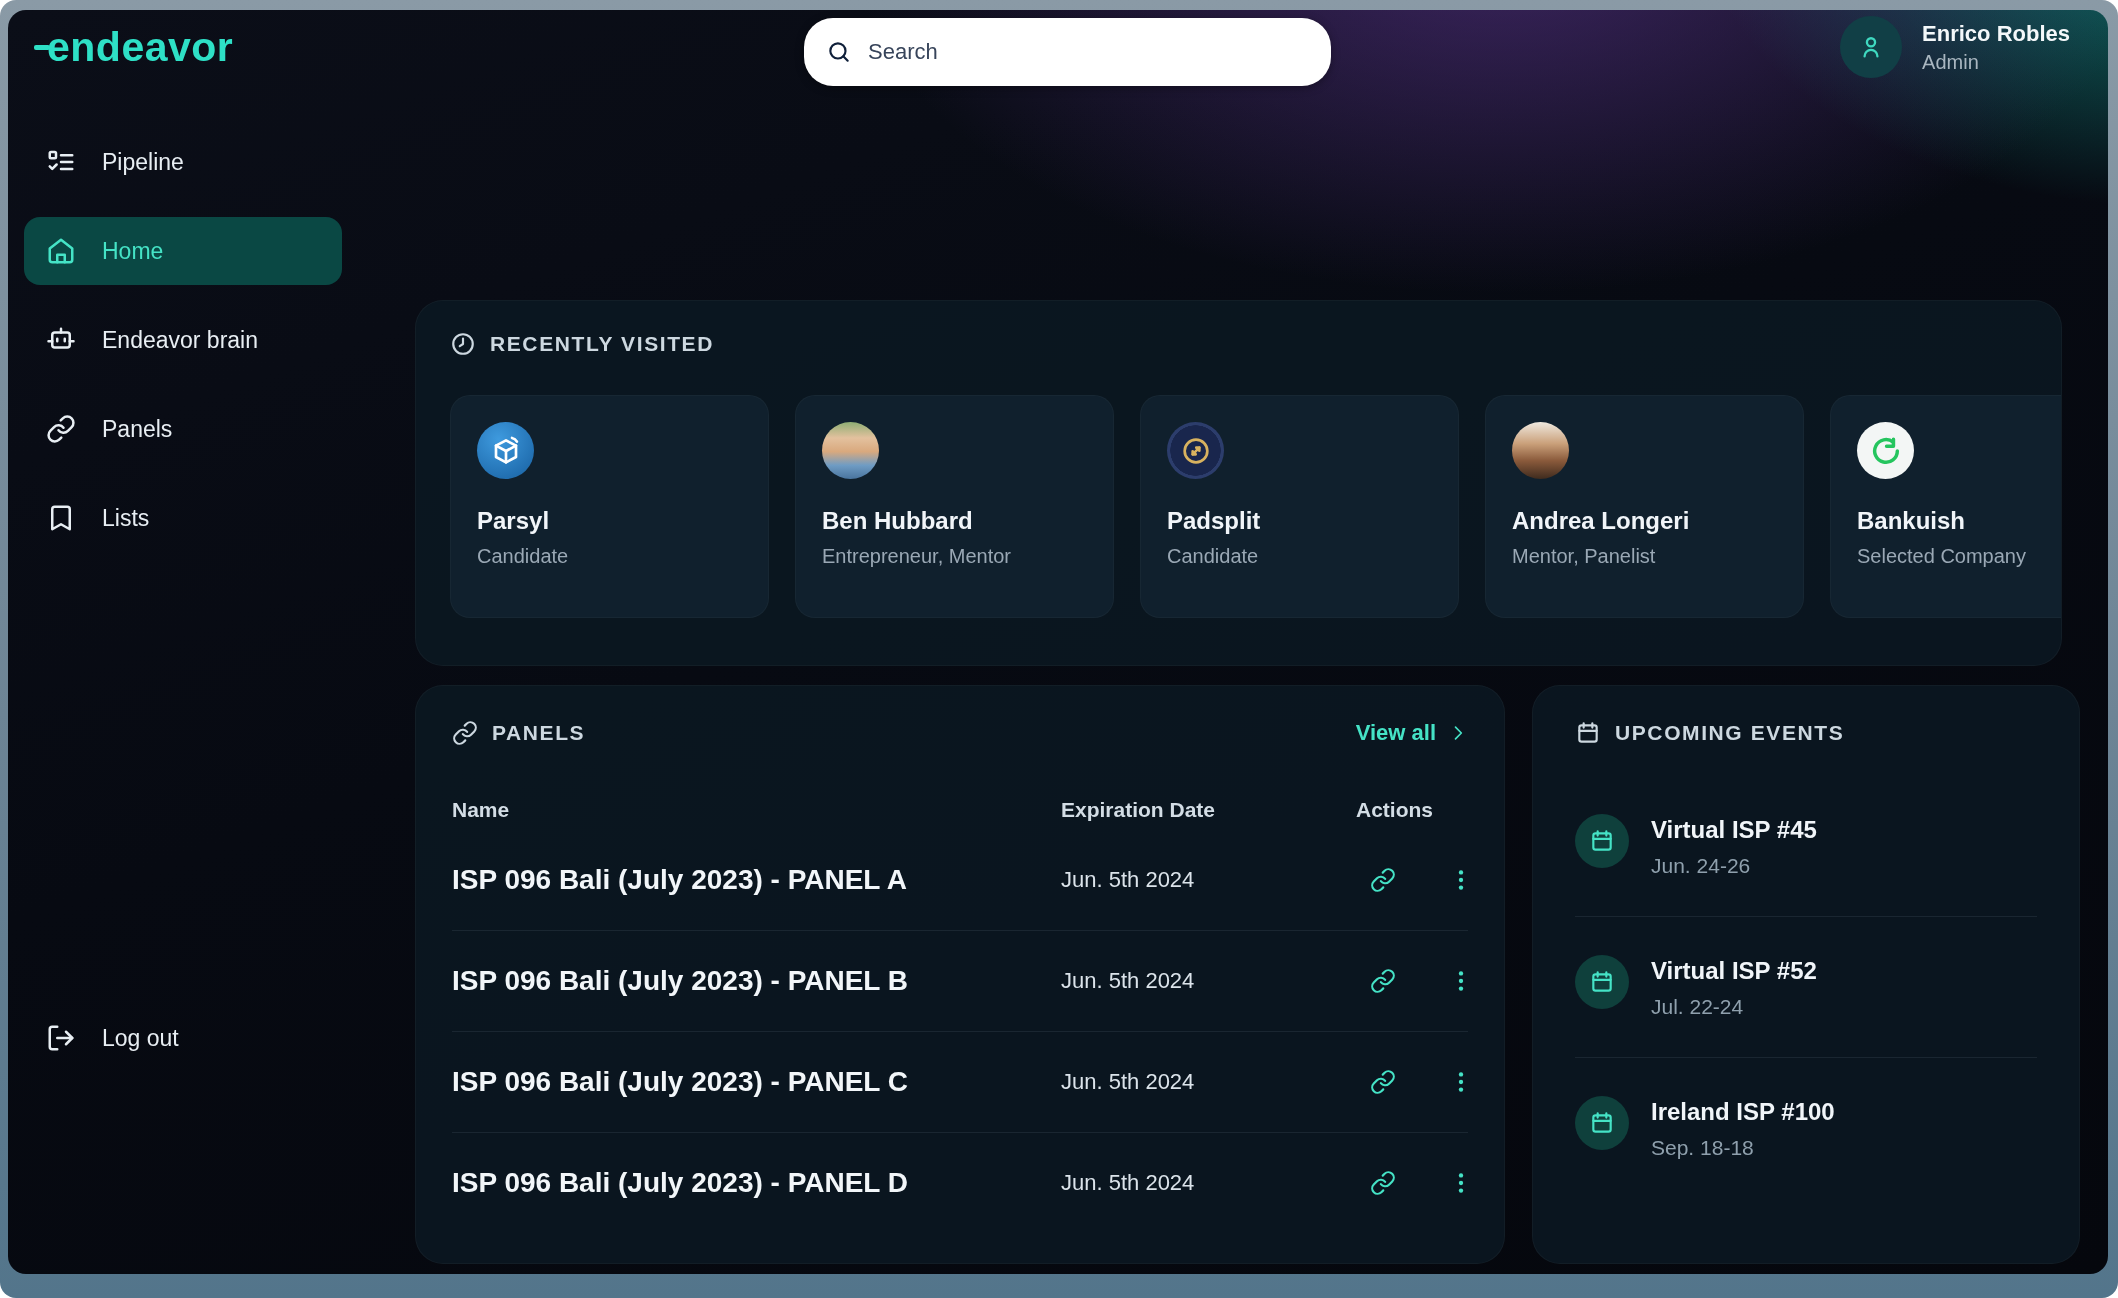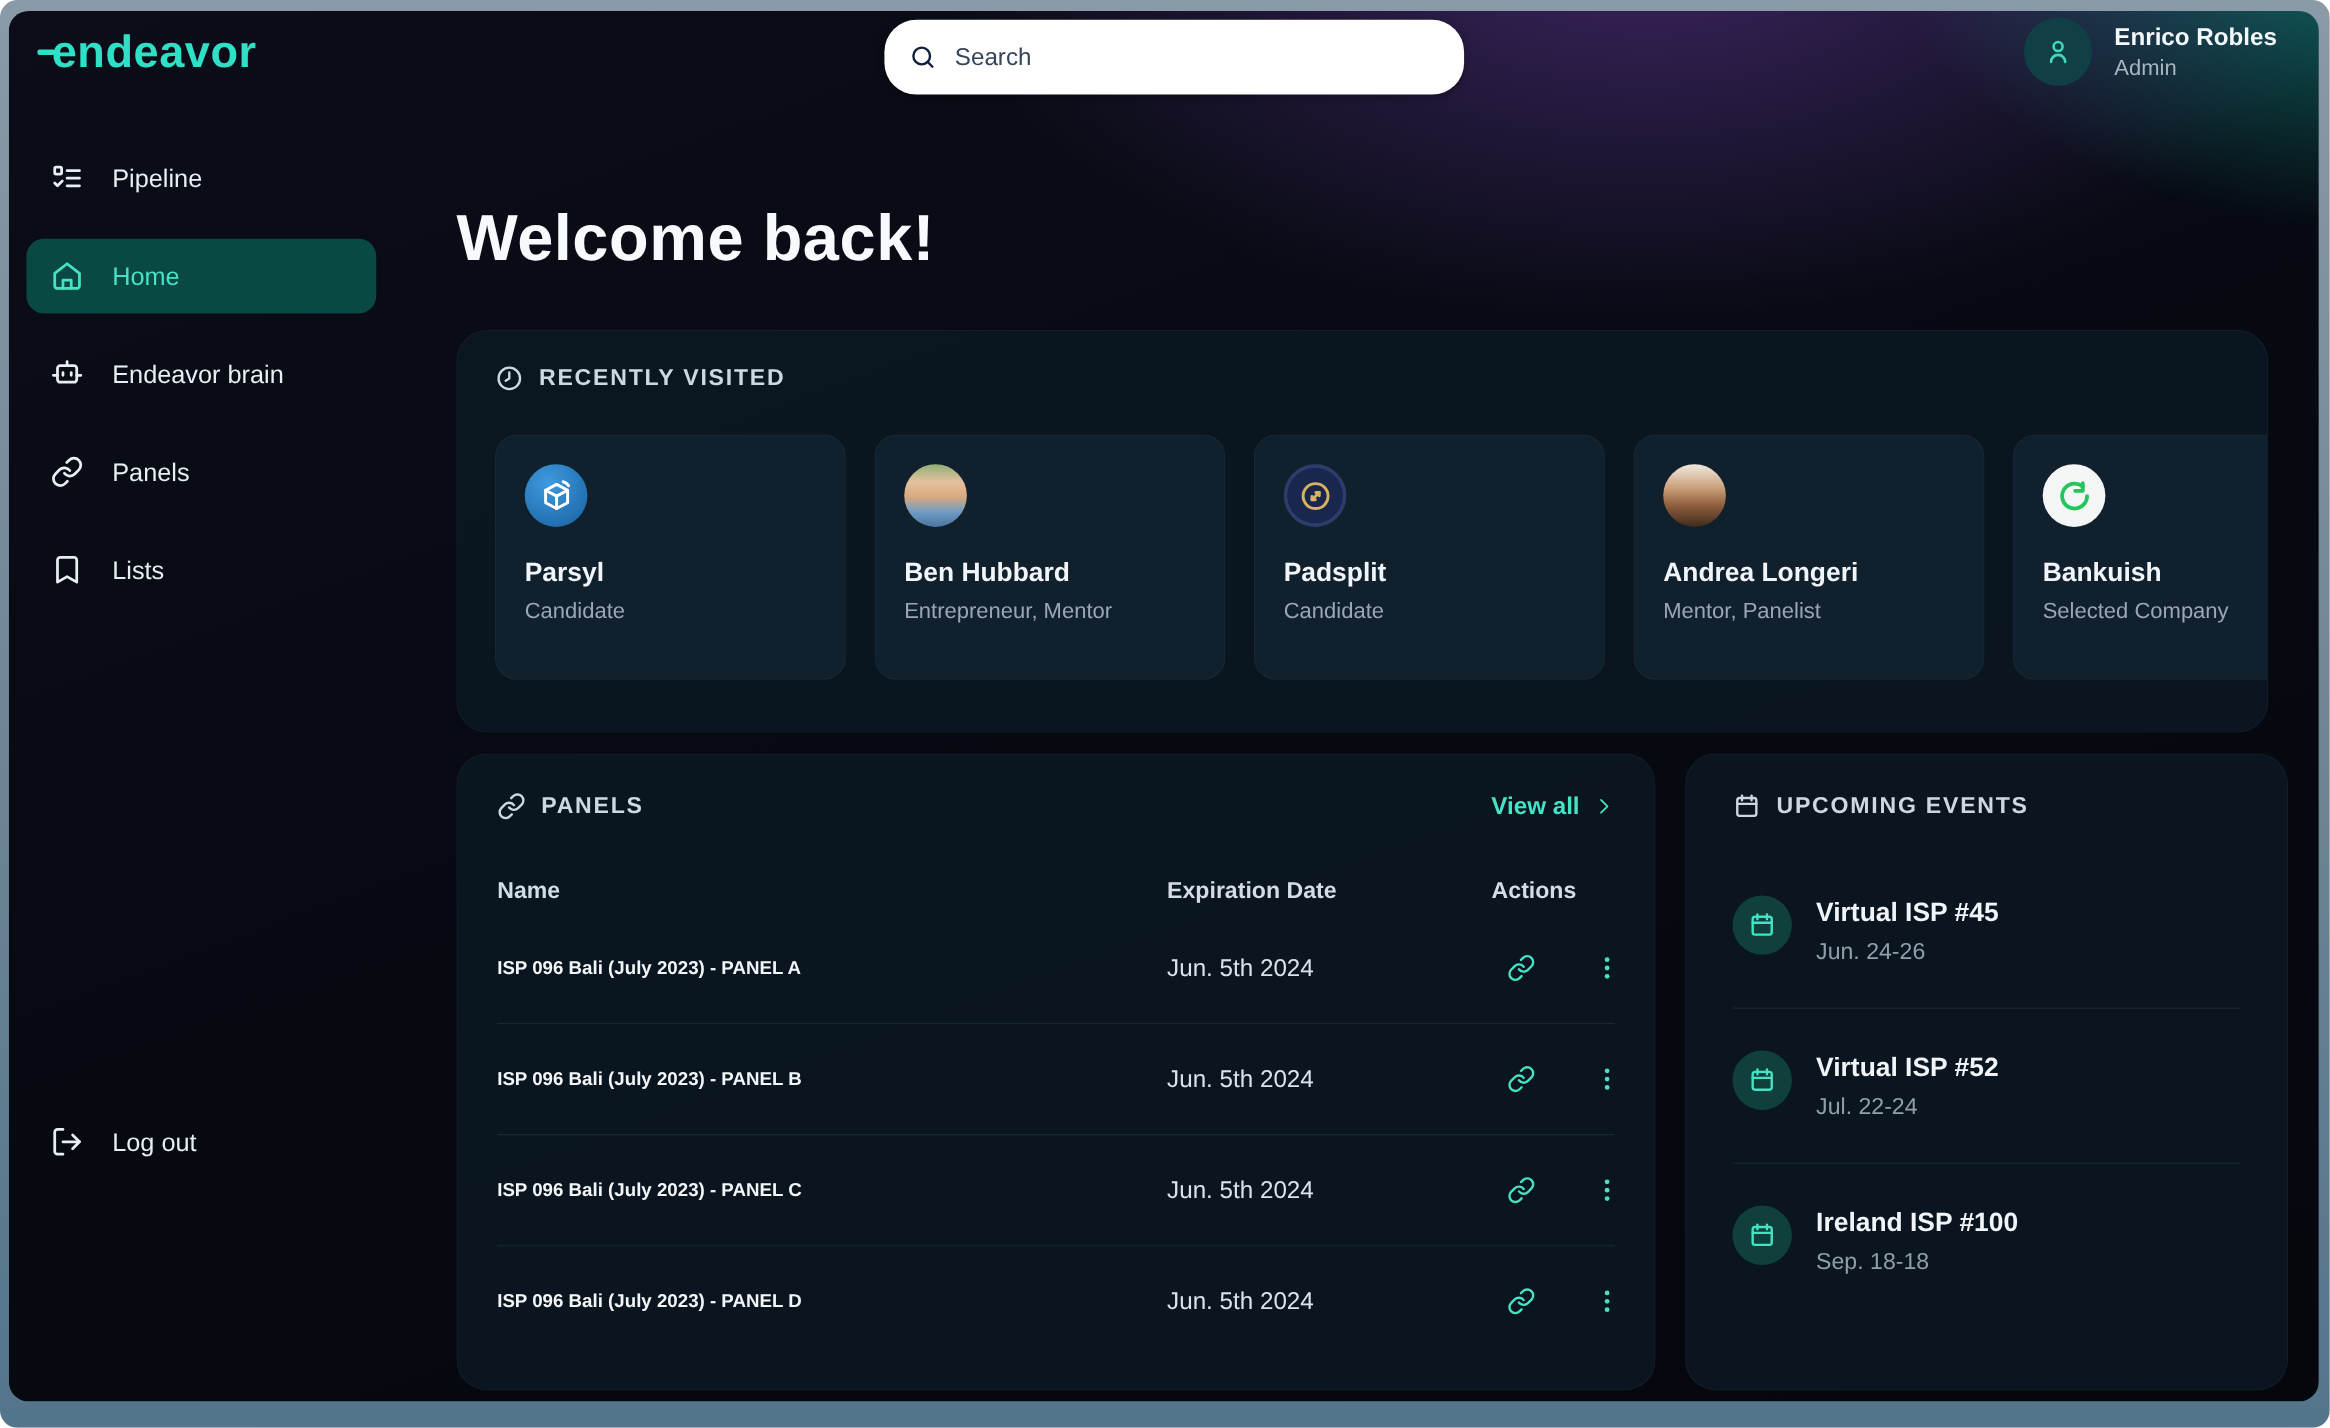"Welcome back!" h1.welcome { html: <h1>Welcome back!</h1> -> none }
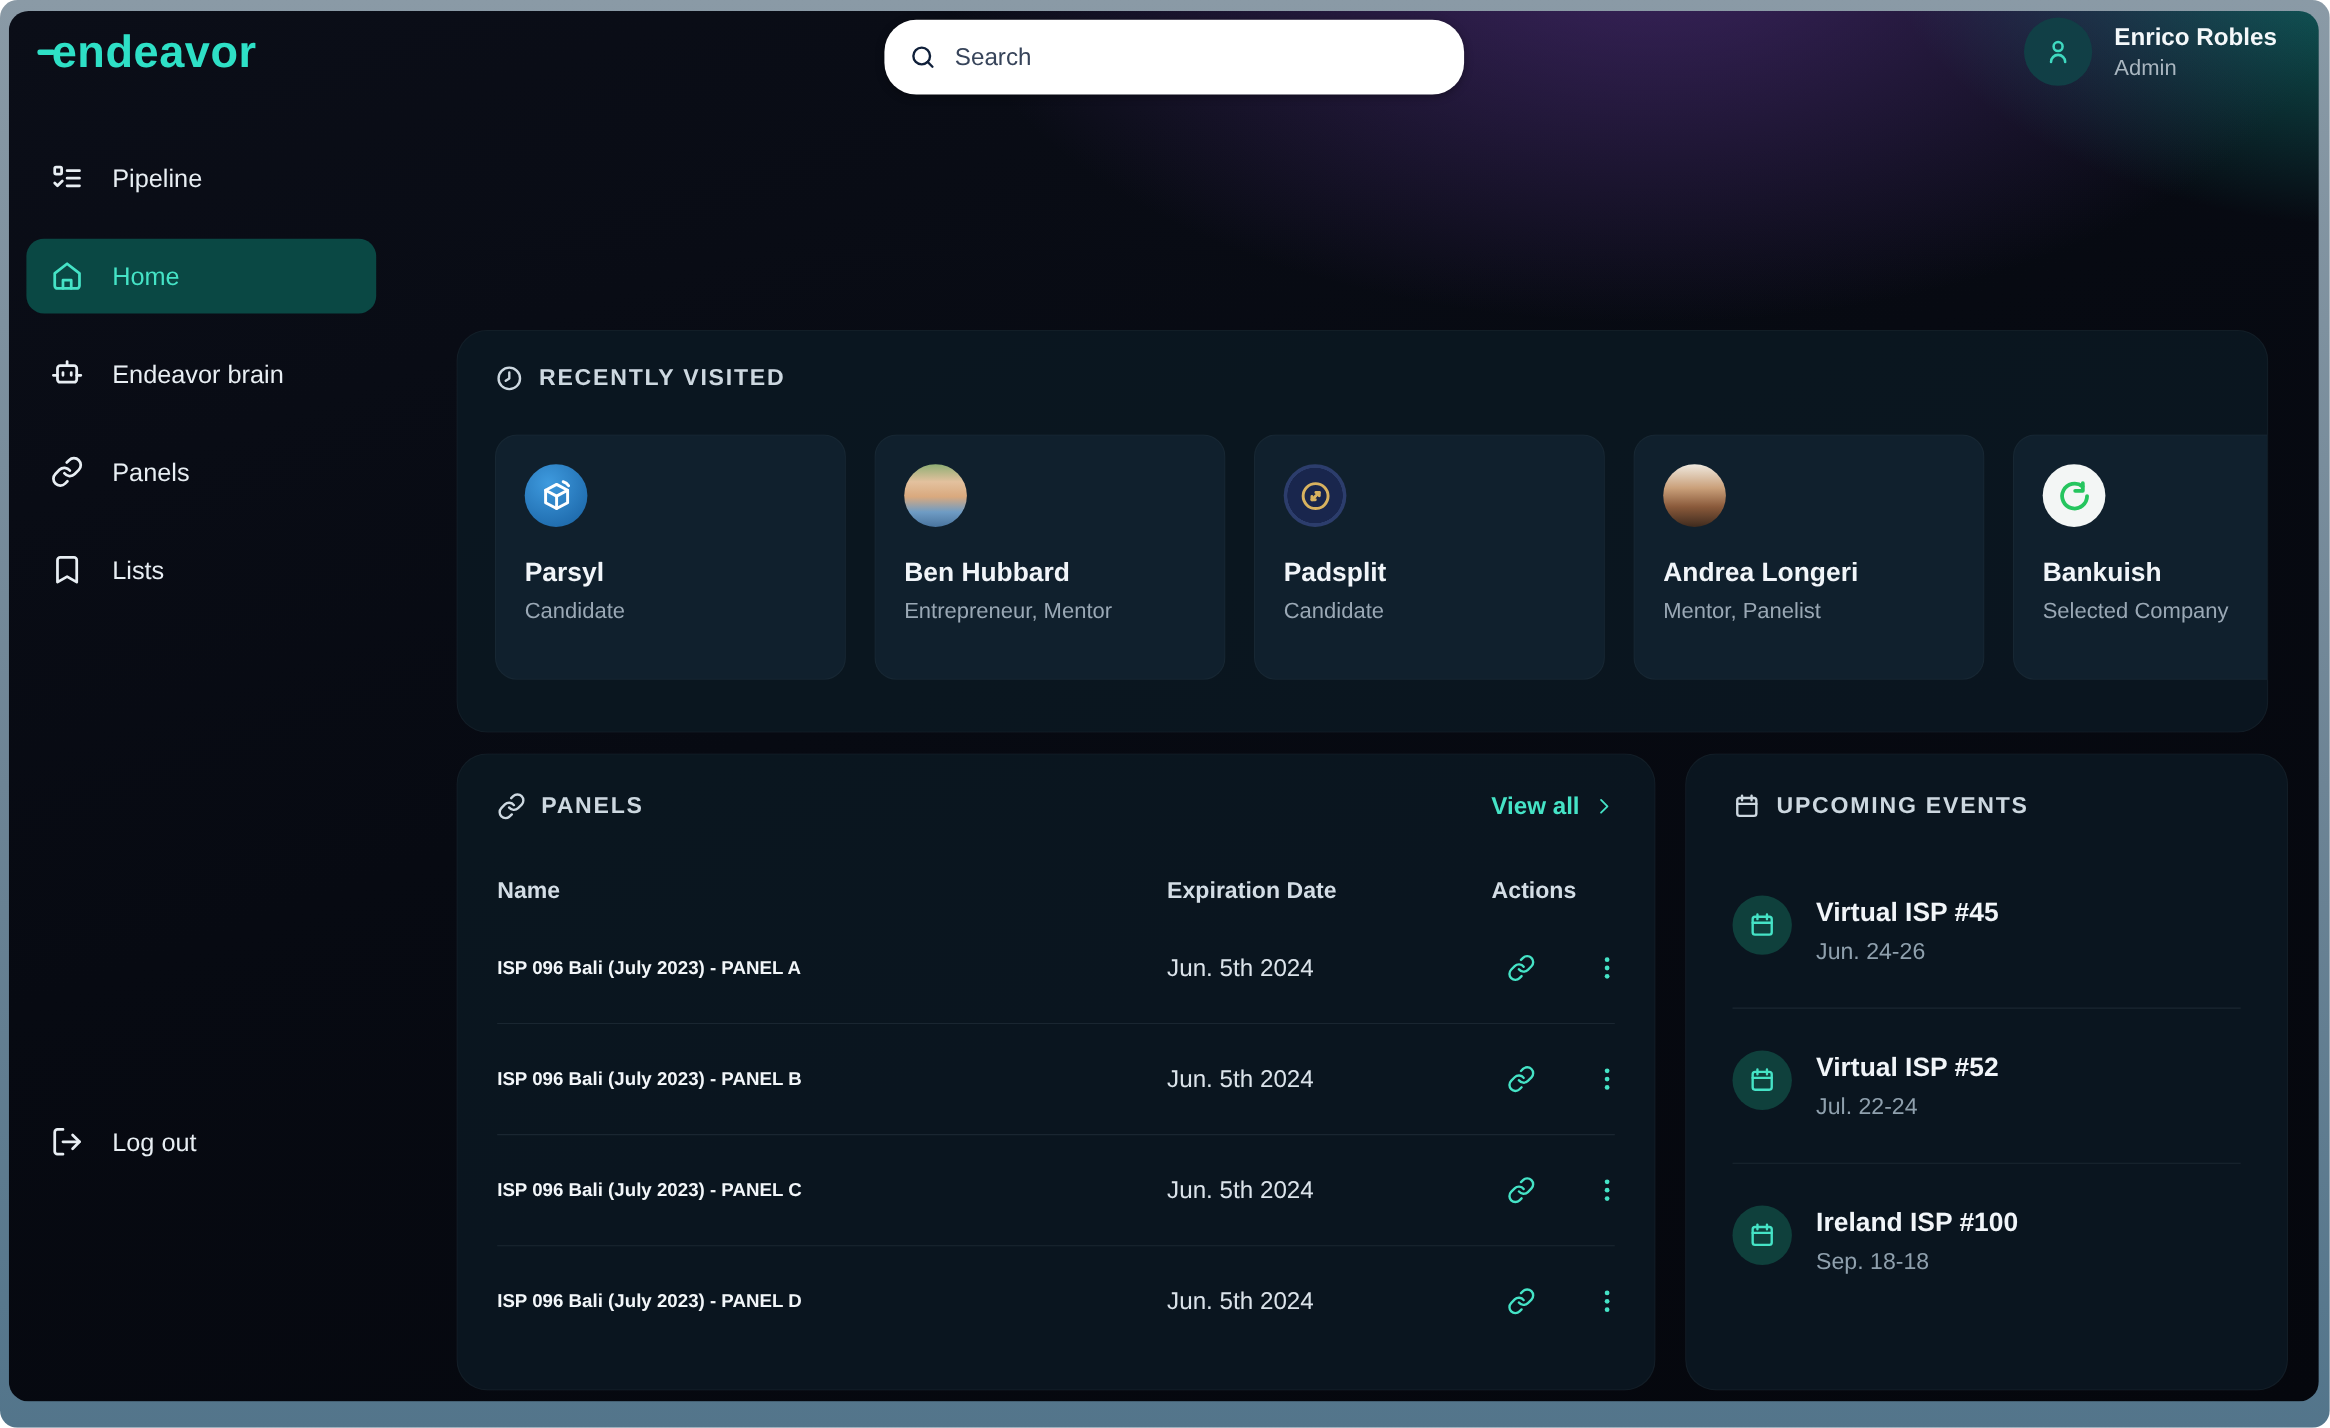"ISP 096 Bali (July 2023)" .t-name { font-size: 17px -> 28px }
